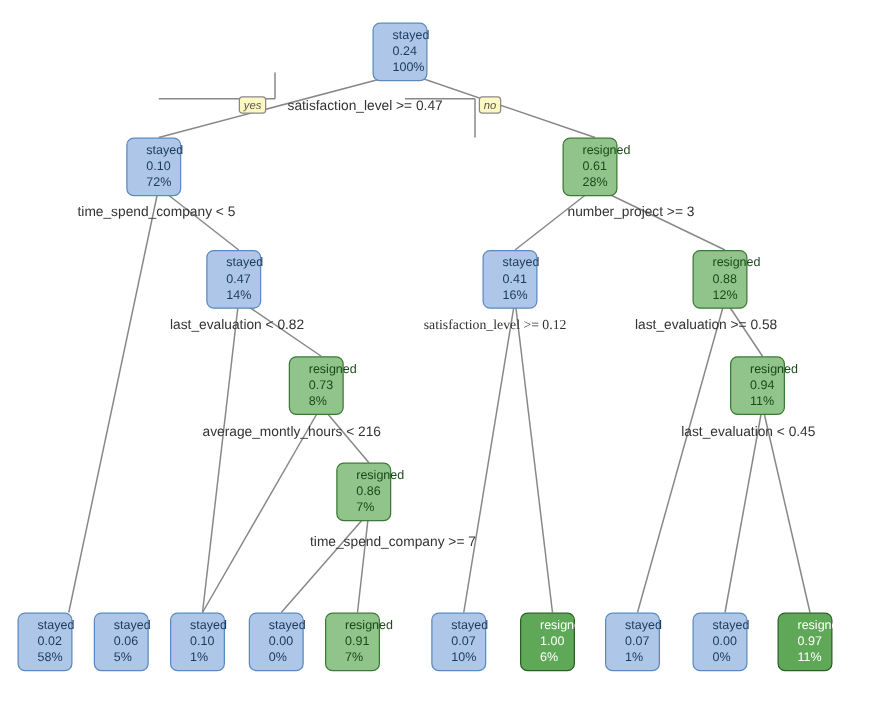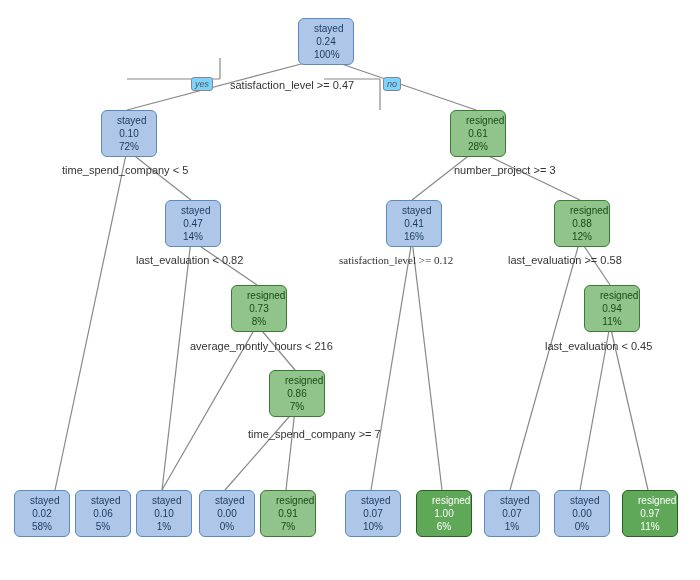"stayed" .node { width: 56px -> 44px }
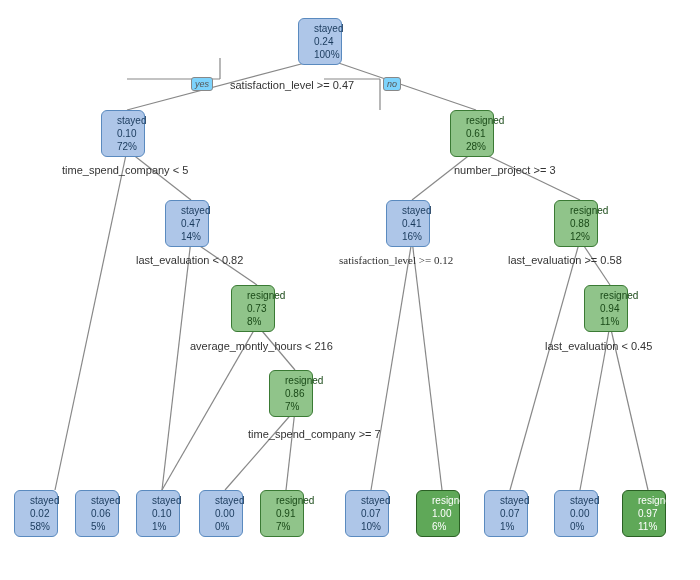"yes" .yes-no { background: #7dd3fc -> #fef9c3 }
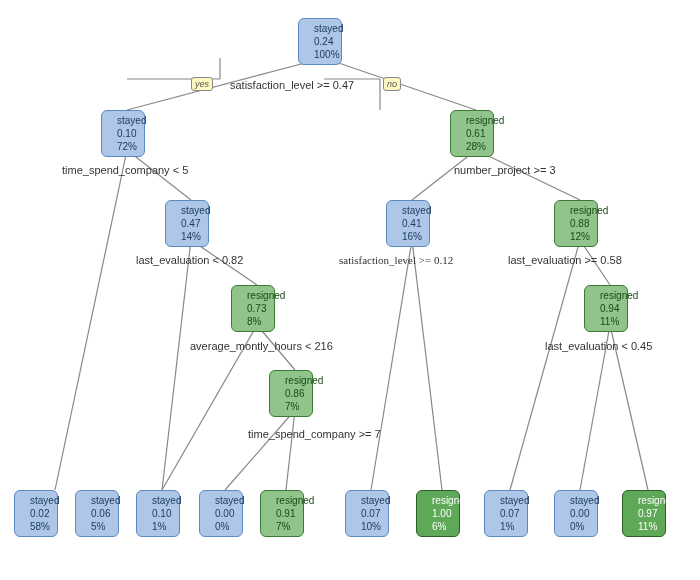"average_montly_hours < 216" span.label { margin-left: 28px -> none }
